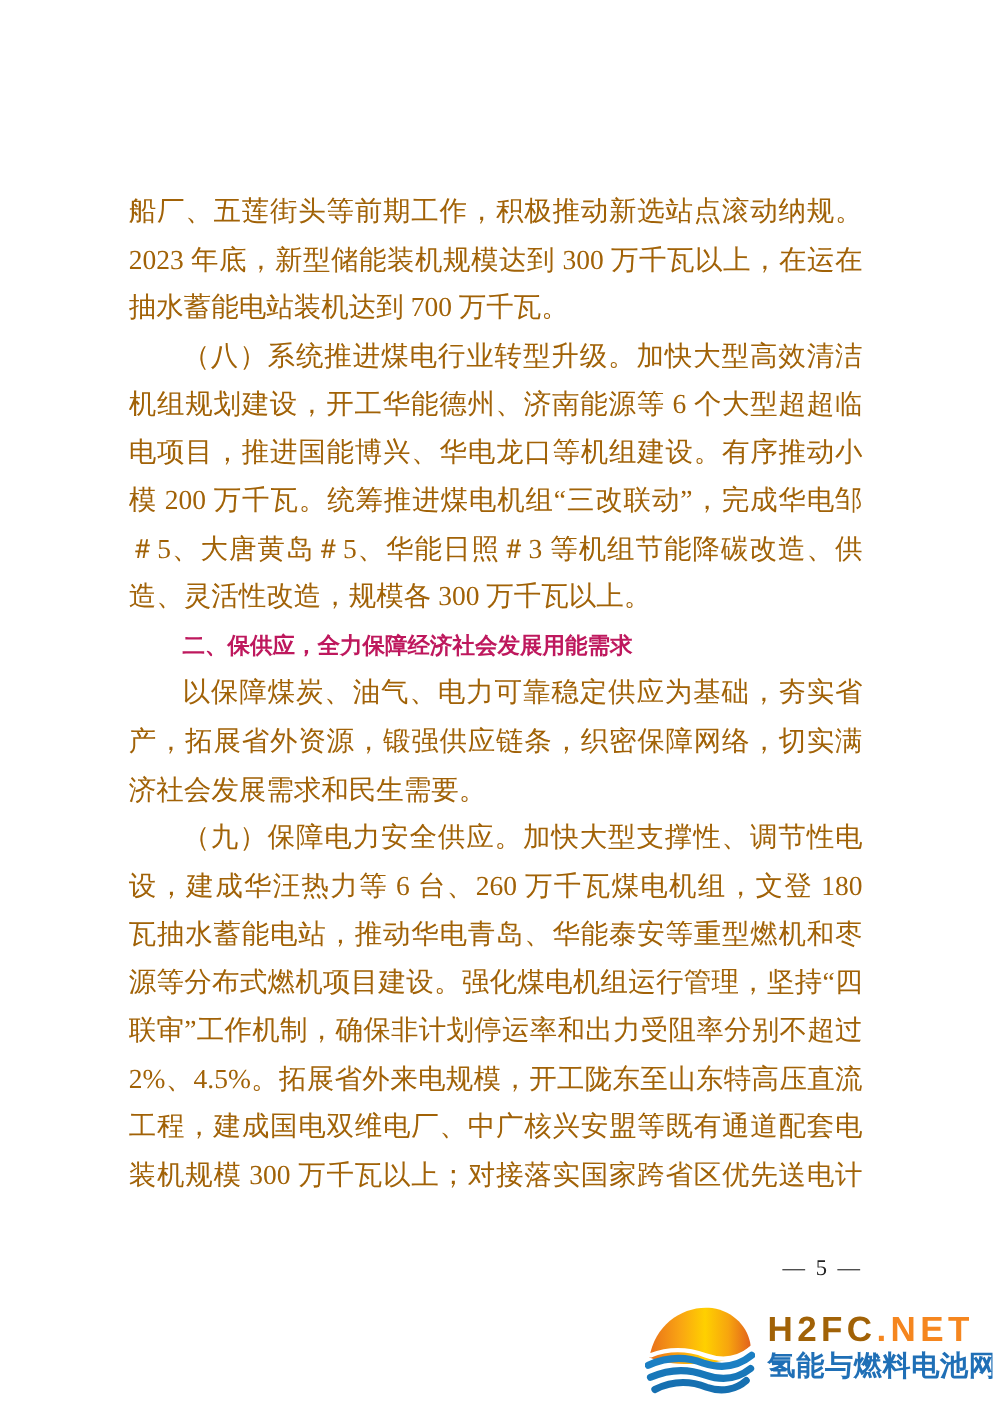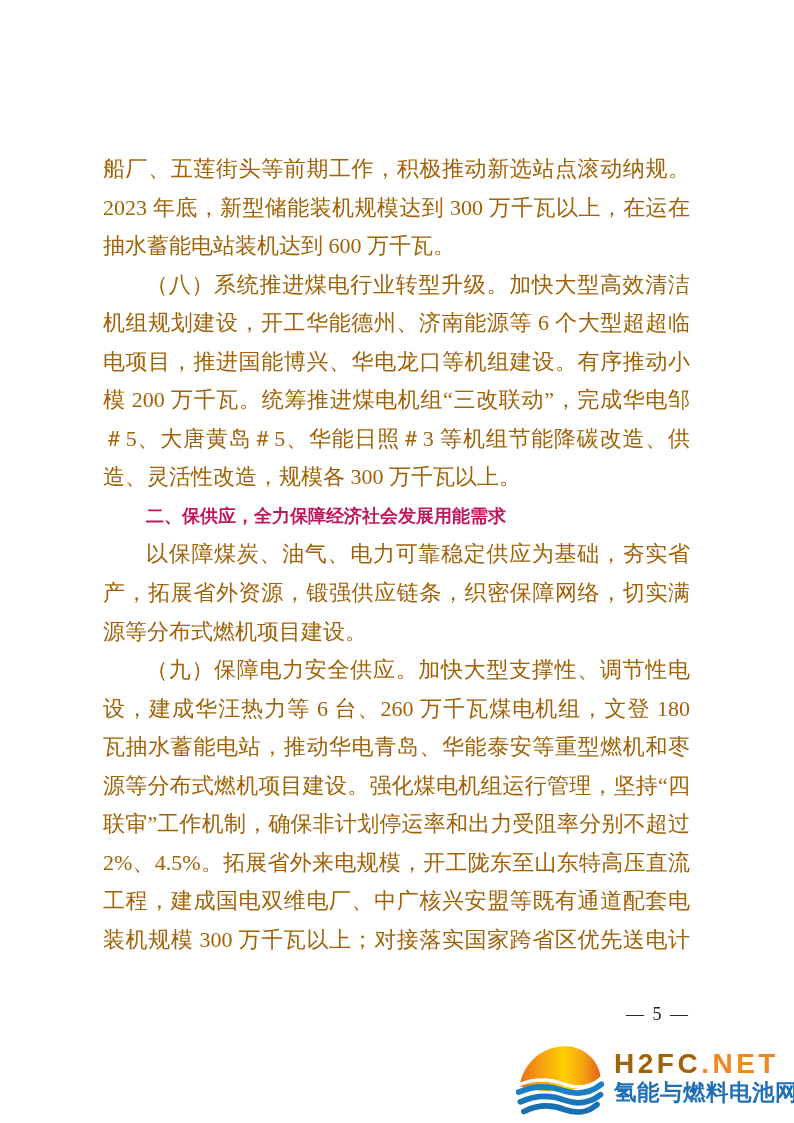"抽水蓄能电站装机达到 600 万千瓦。" div.line { text: 600 -> 700 }
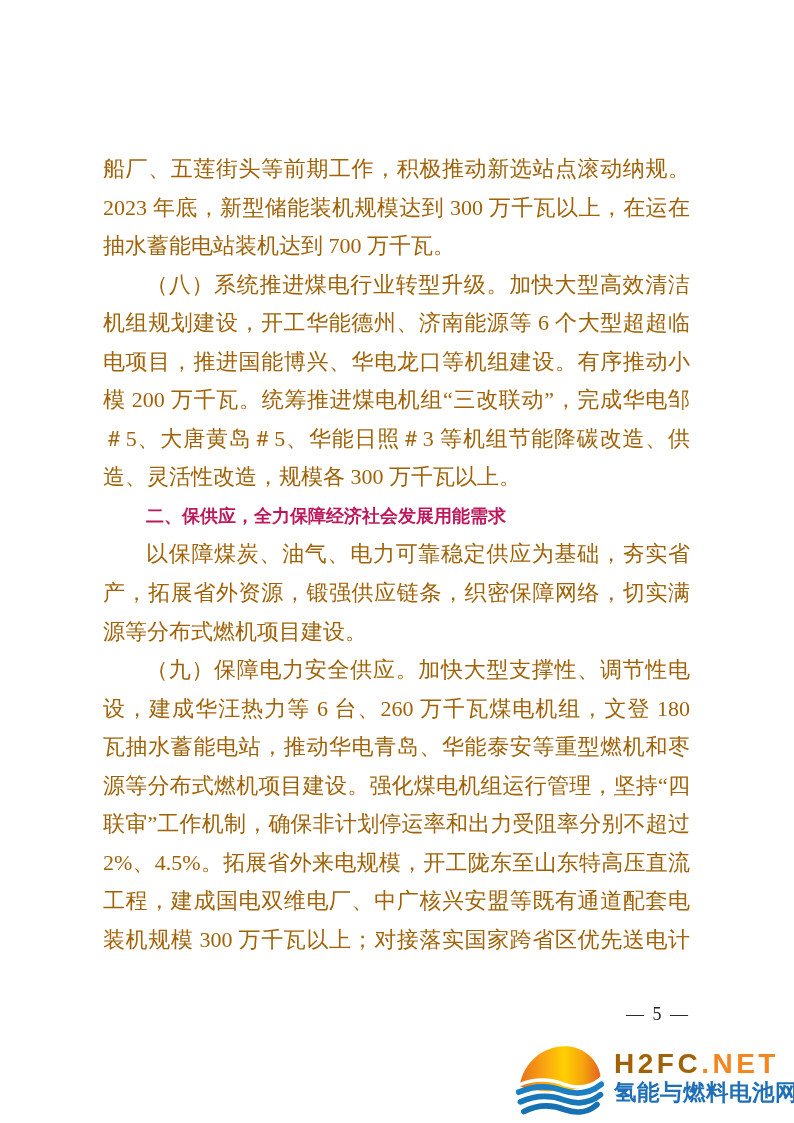"源等分布式燃机项目建设。" div.line { text: 源等分布式燃机项目建设 -> 济社会发展需求和民生需要 }
